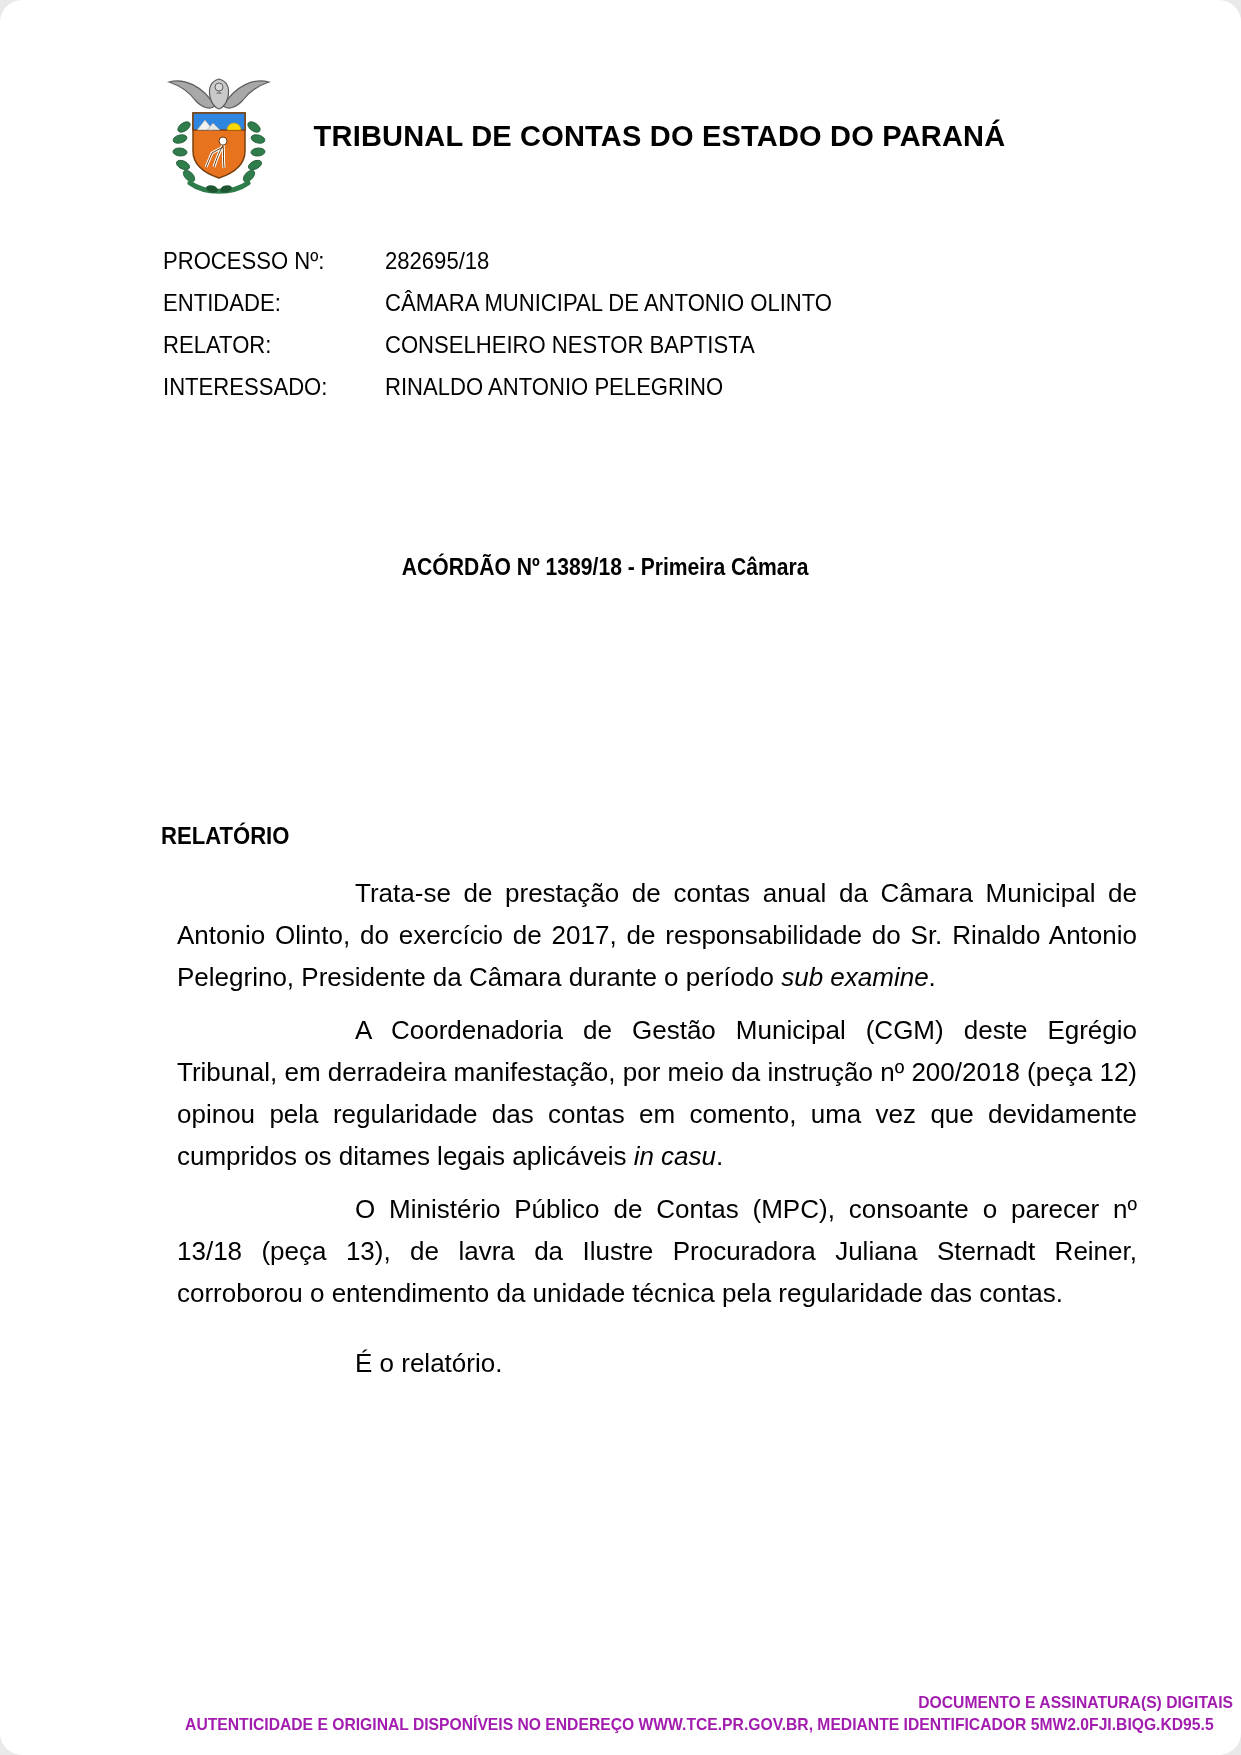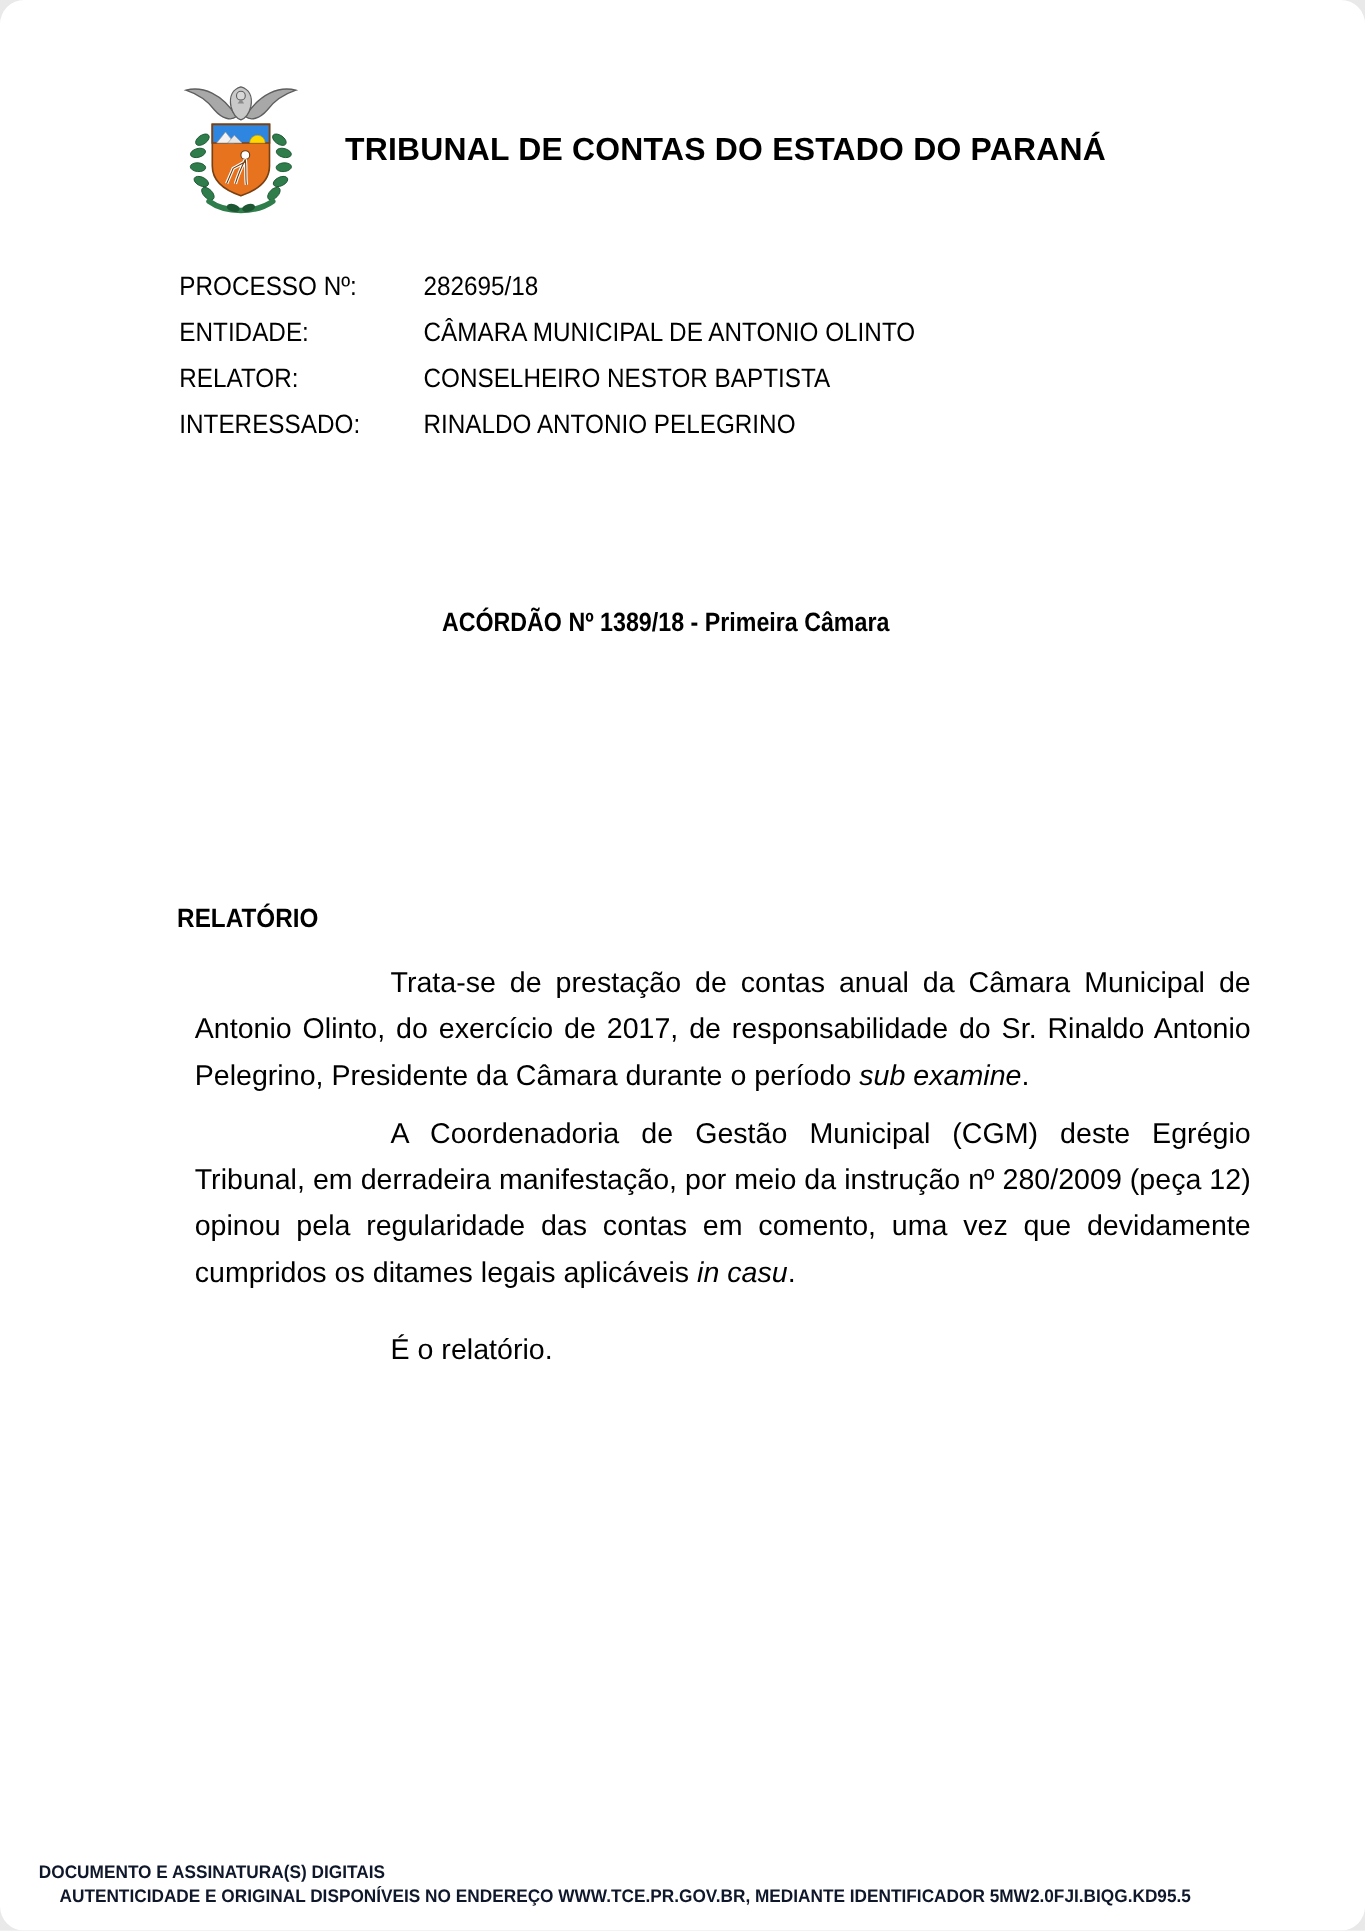"A Coordenadoria de Gestão Municipal" span { text: 280/2009 -> 200/2018 }
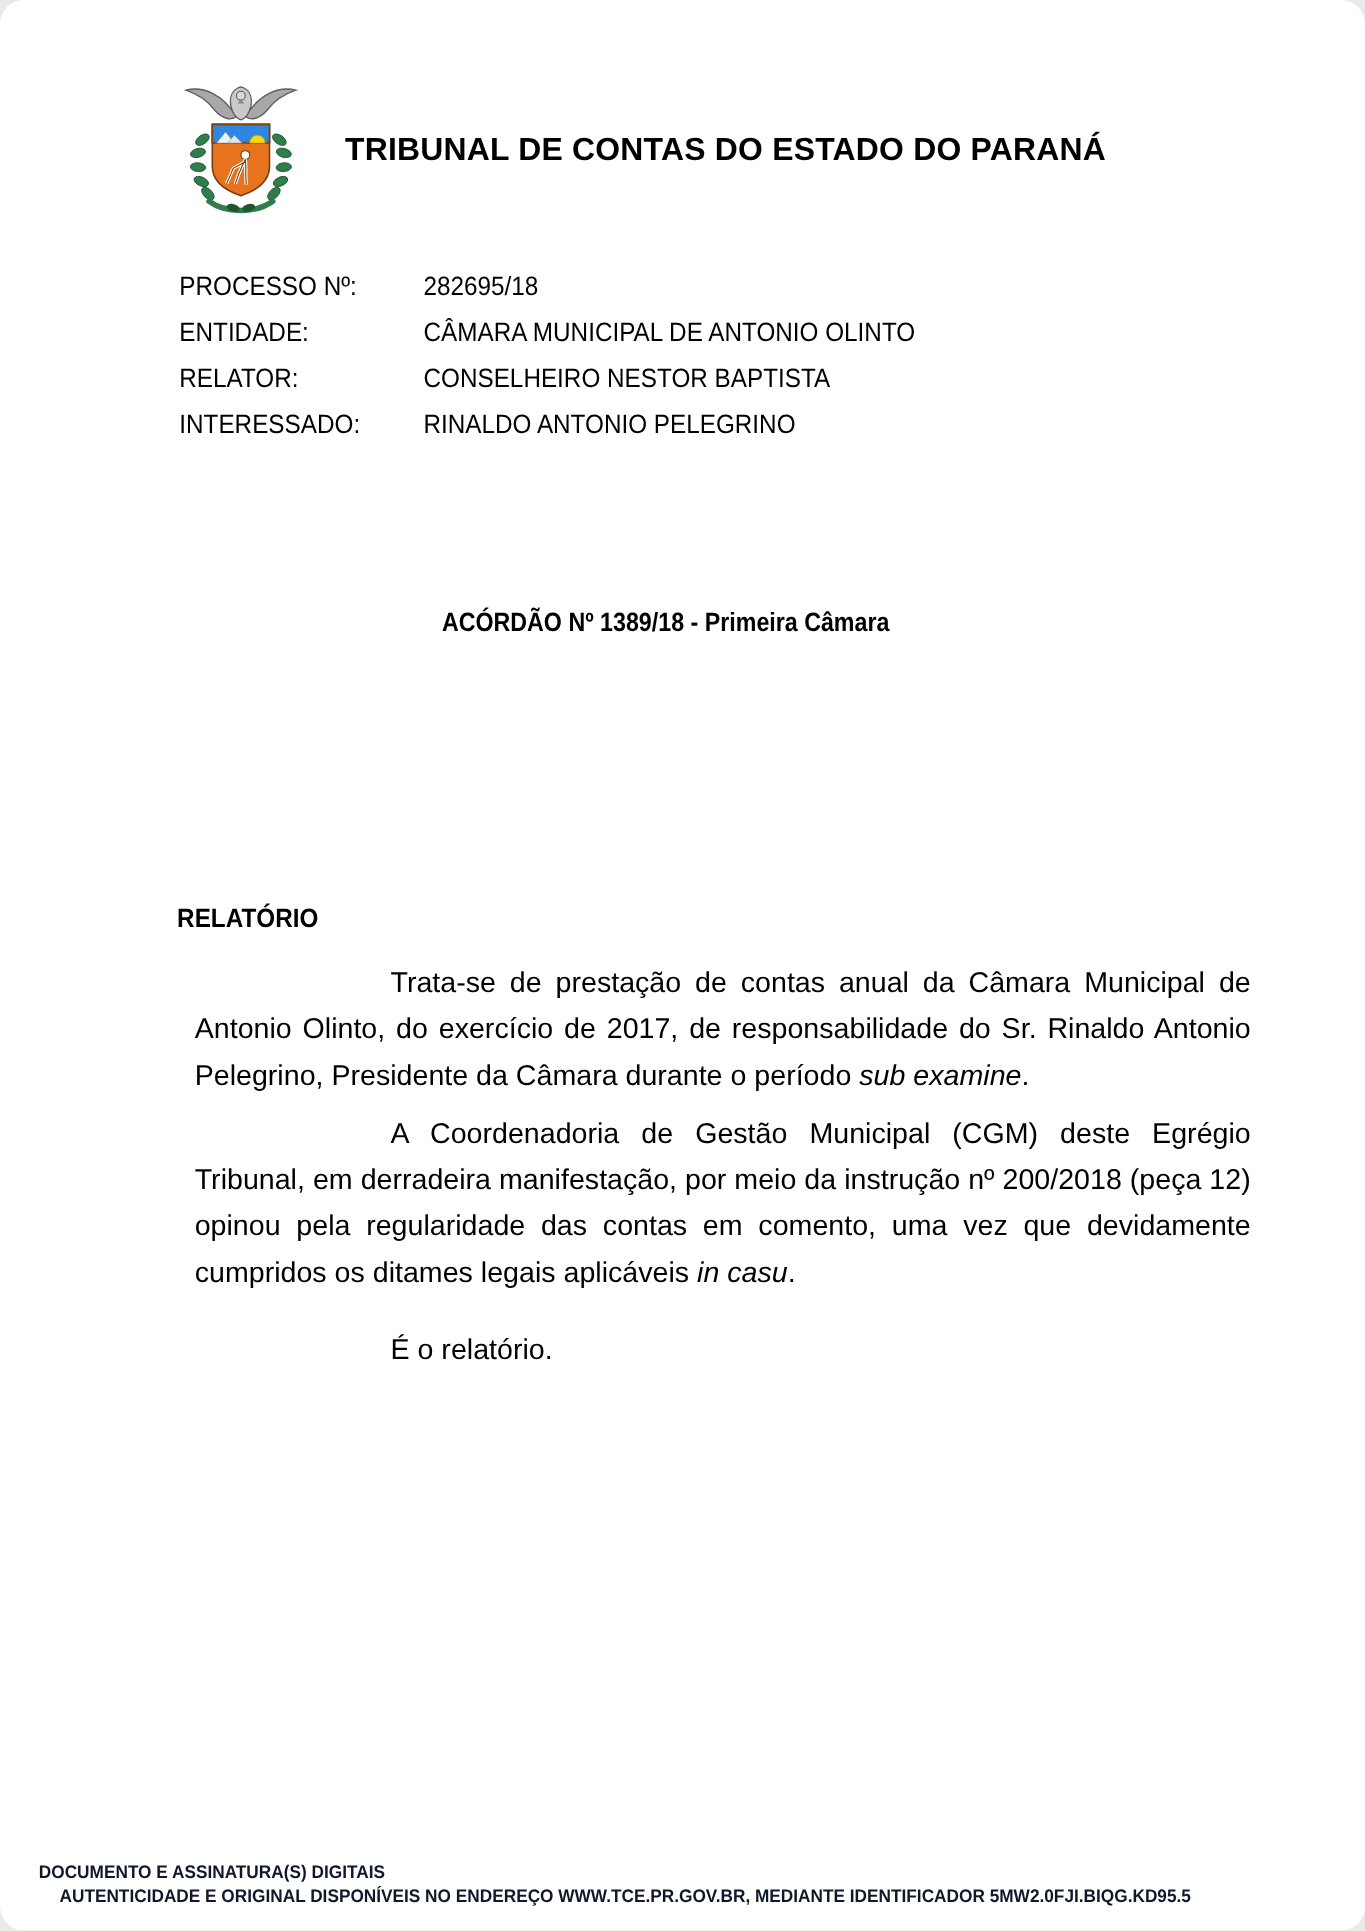"O Ministério Público de Contas" p { html: none -> <p><span>O Ministério Público de Contas (MPC), consoante o parecer nº 13/18 (peça 13), de lavra da Ilustre Procuradora Juliana Sternadt Reiner, corroborou o entendimento da unidade técnica pela regularidade das contas.</span></p> }
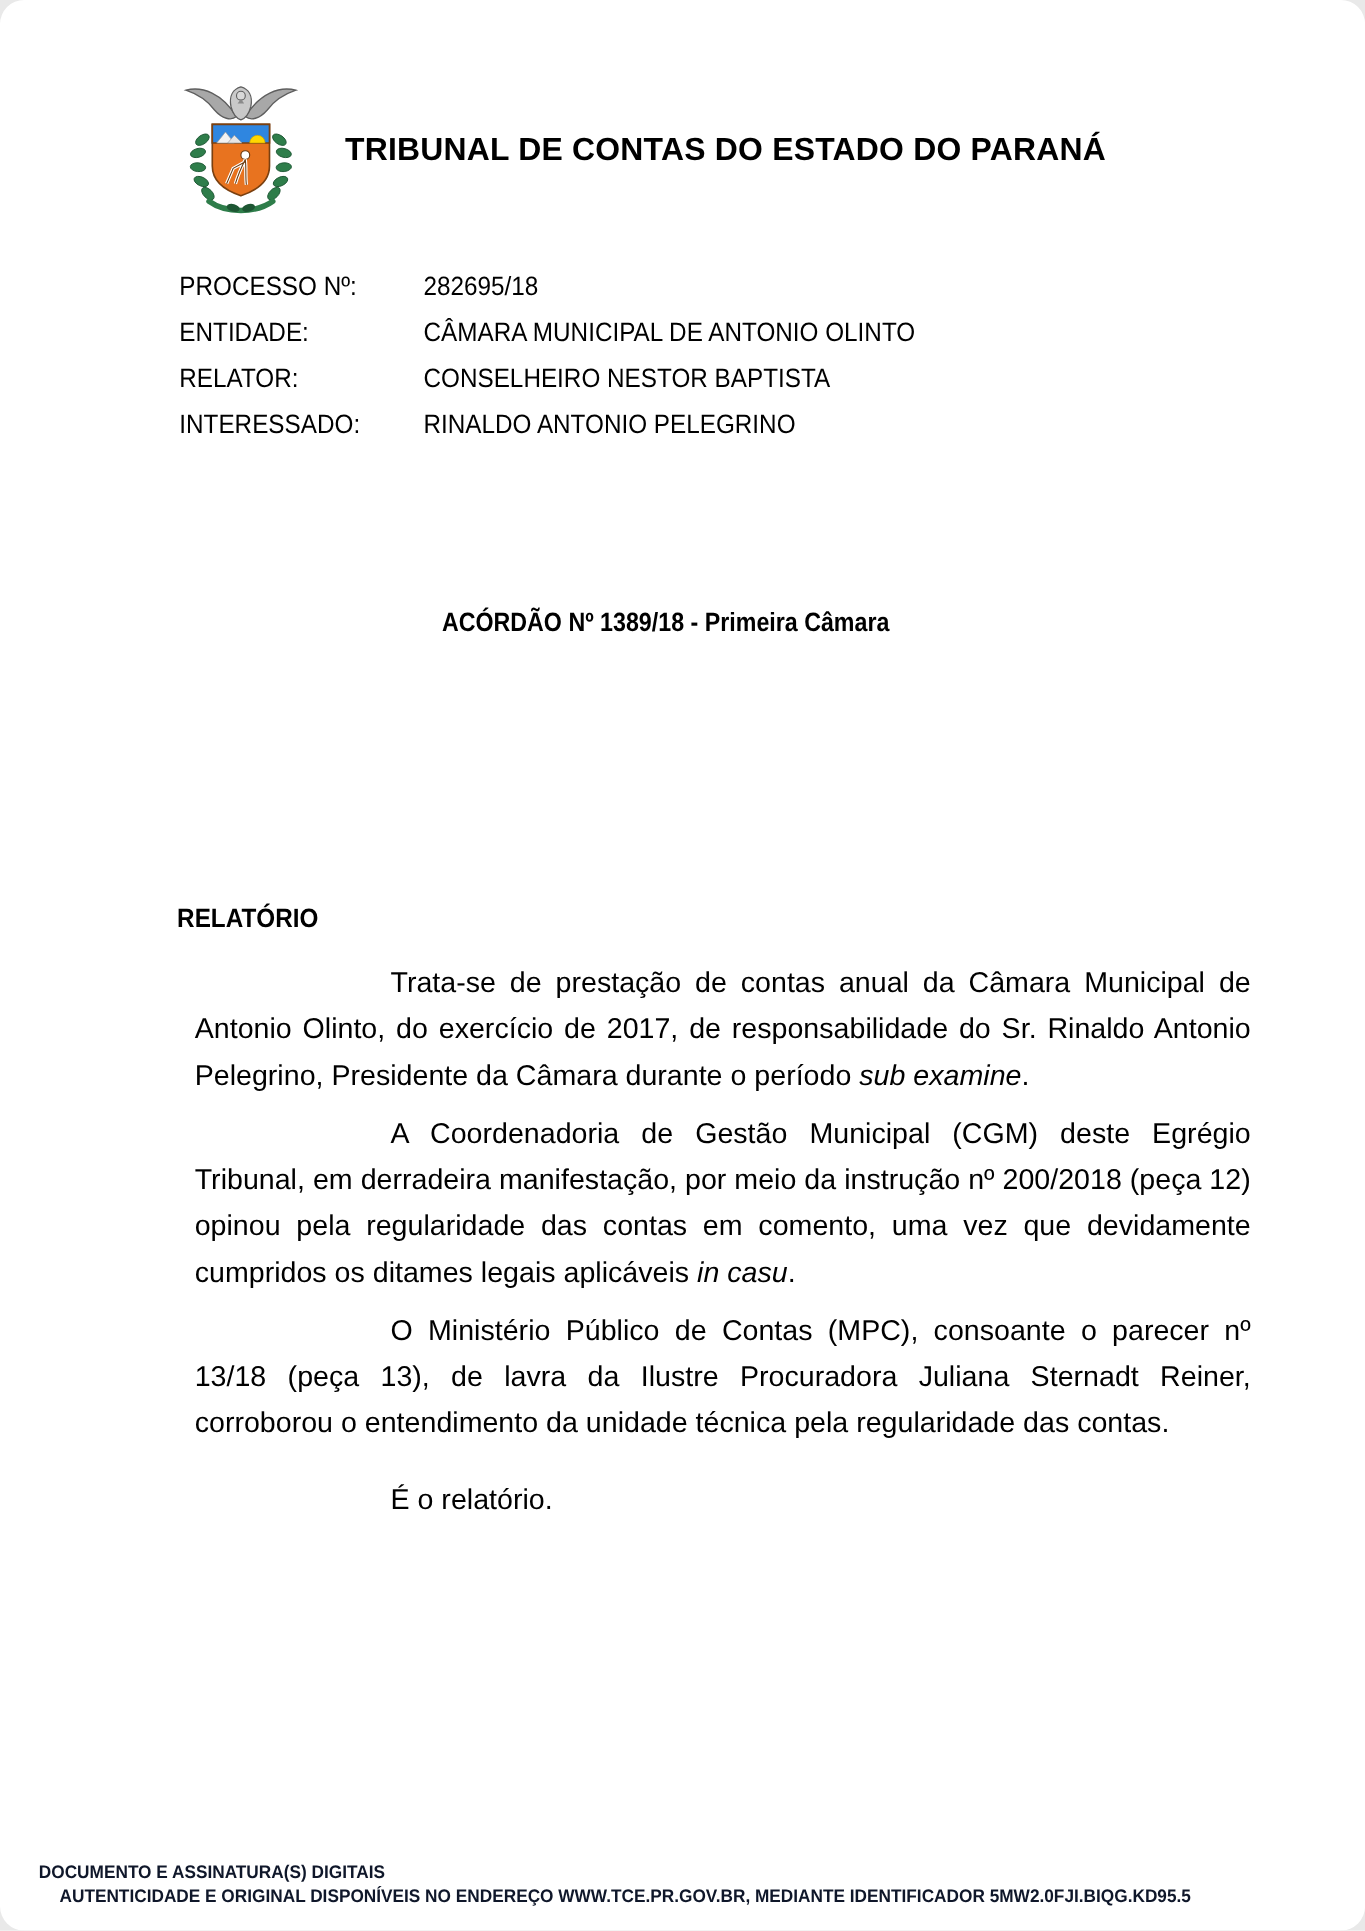"DOCUMENTO E ASSINATURA(S) DIGITAIS" .footer { color: #0f172a -> #a21caf; margin-left: 27px -> none; text-align: left -> right }
